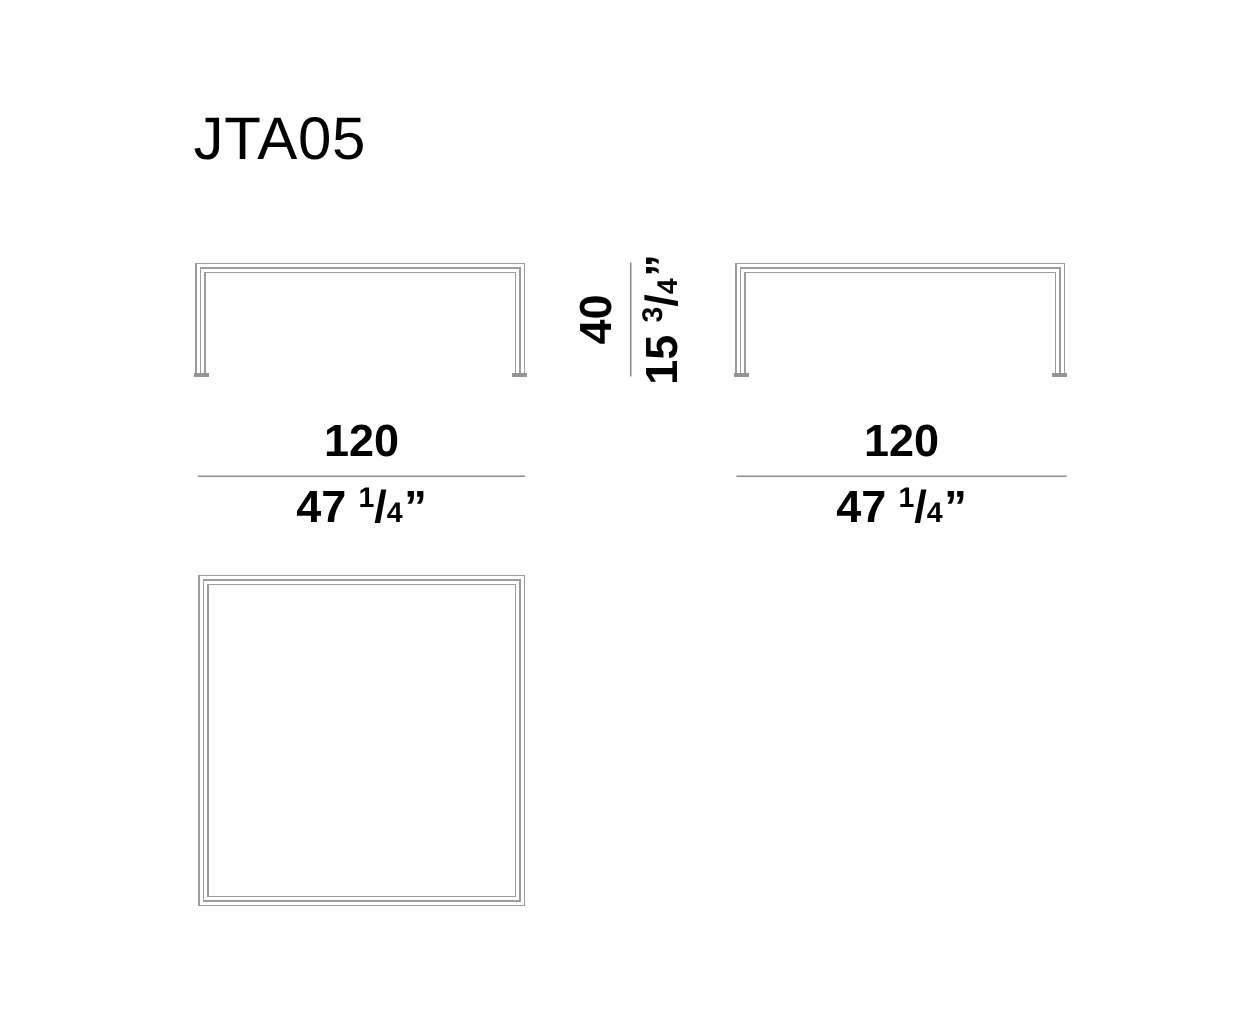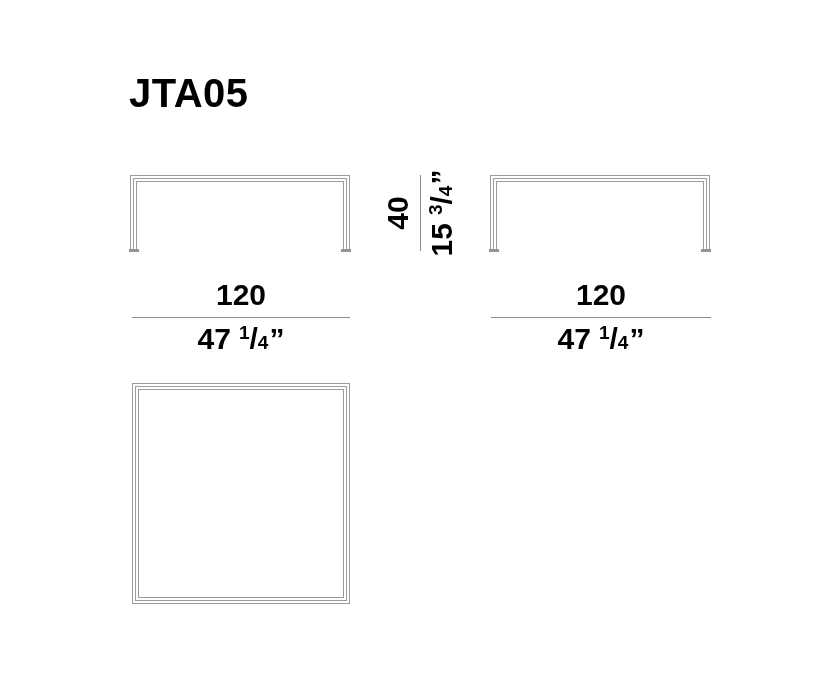"JTA05" .title { font-weight: 700 -> 400 }
